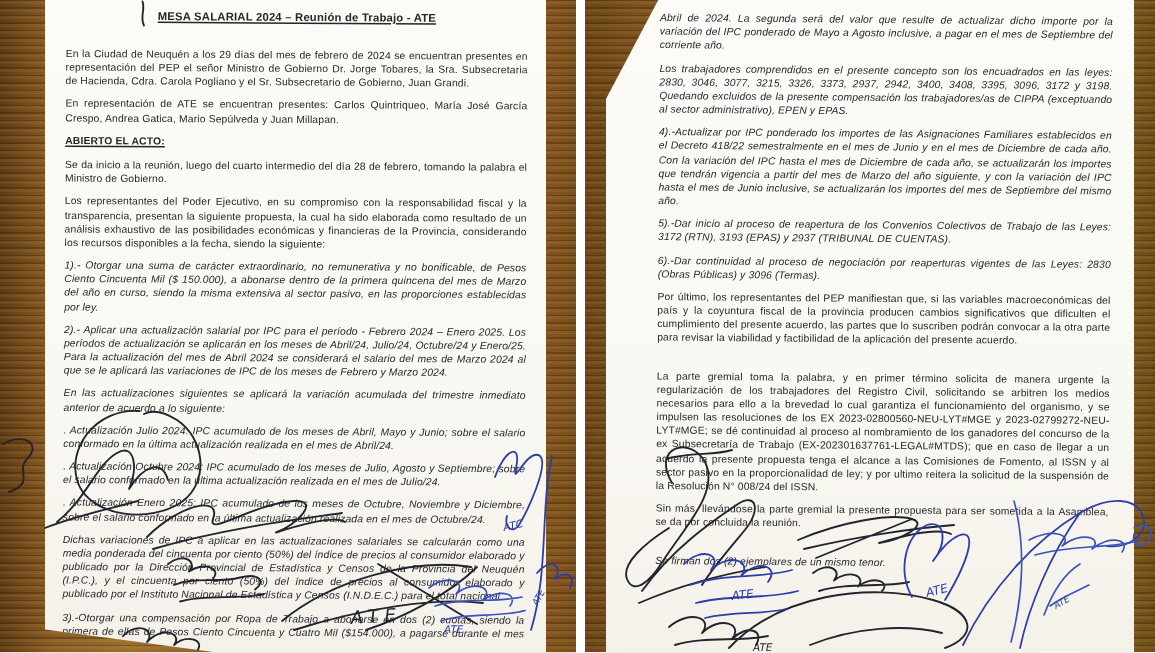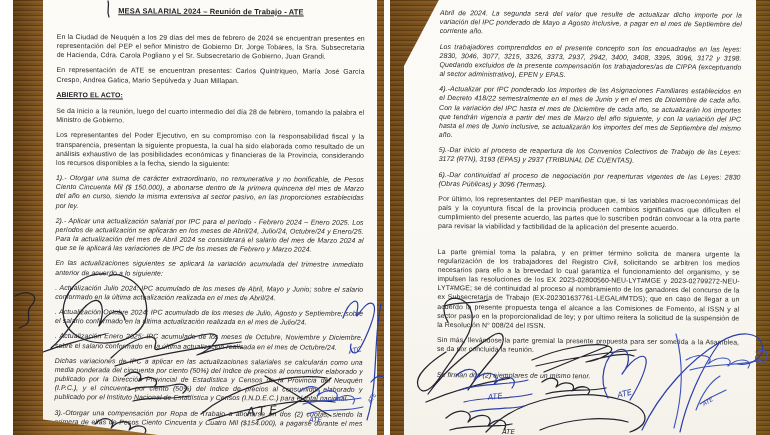"MESA SALARIAL 2024 – Reunión" .photo-left { left: 13px -> 0 }
